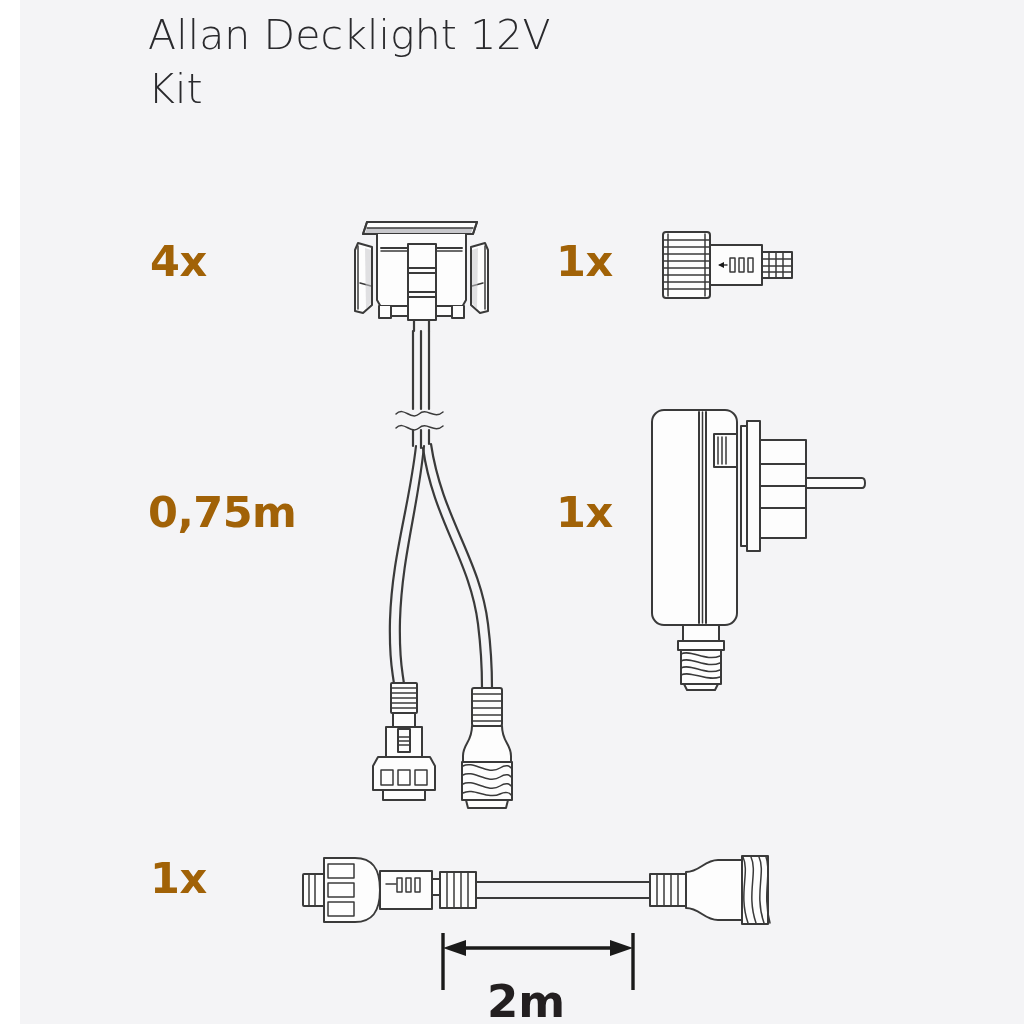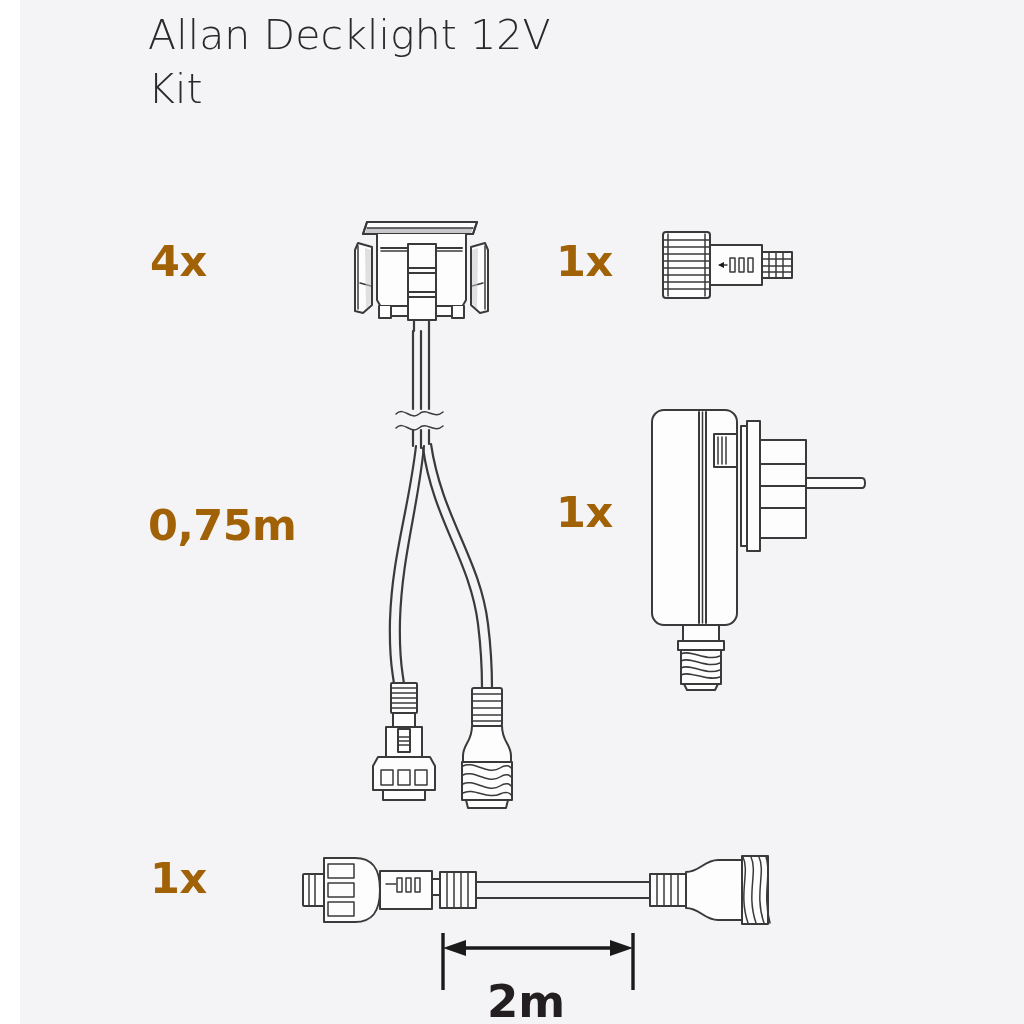"0,75m" #qty-cablelen { top: 500px -> 487px }
